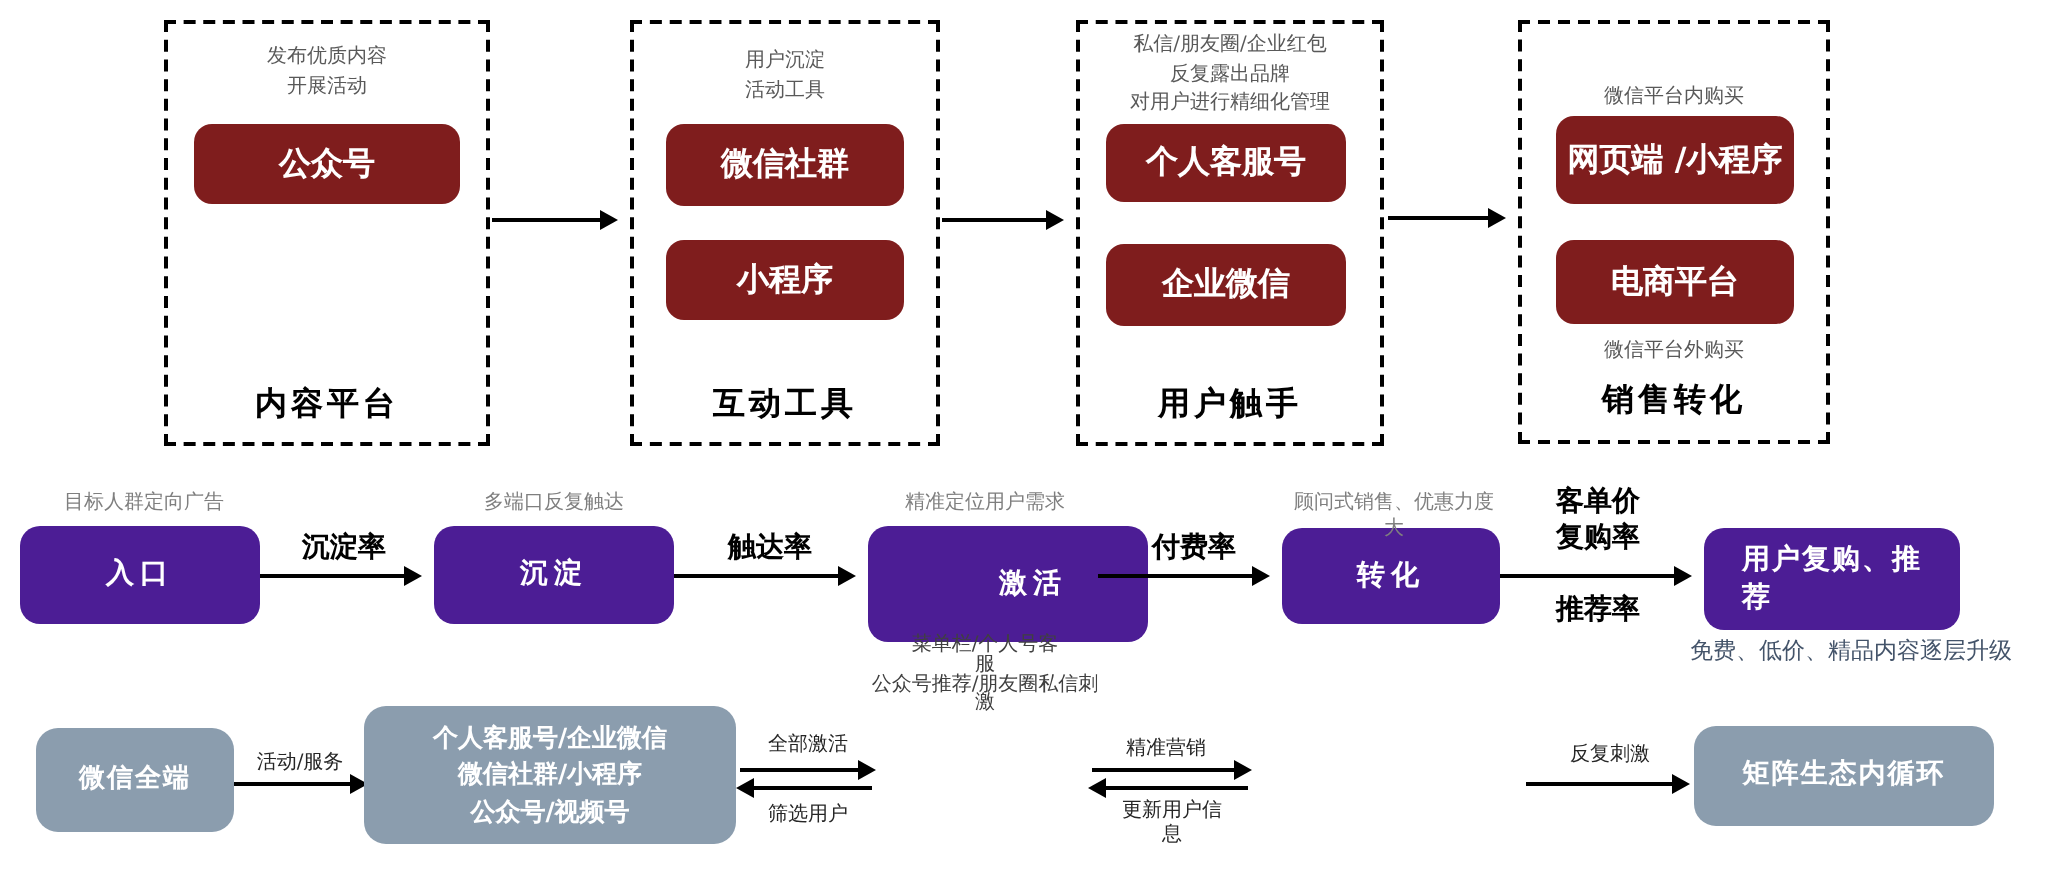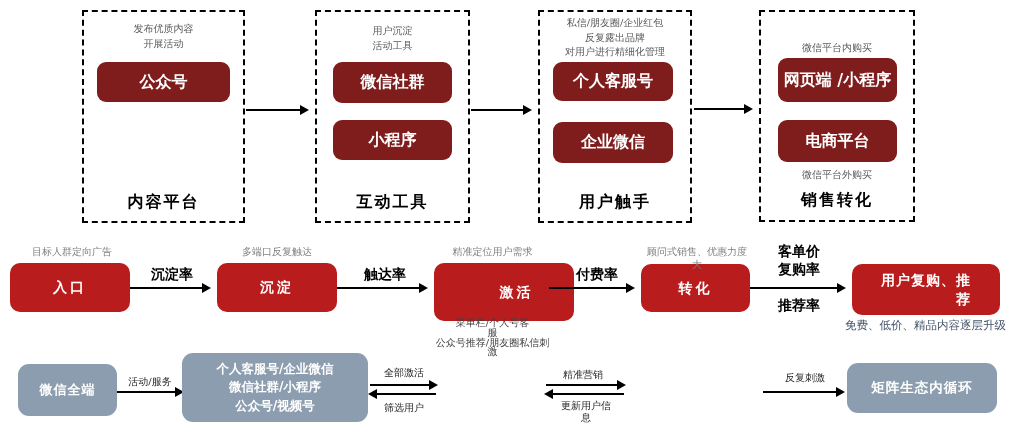"入口" .navy { background: #b91c1c -> #4c1d95; text-align: right -> left }
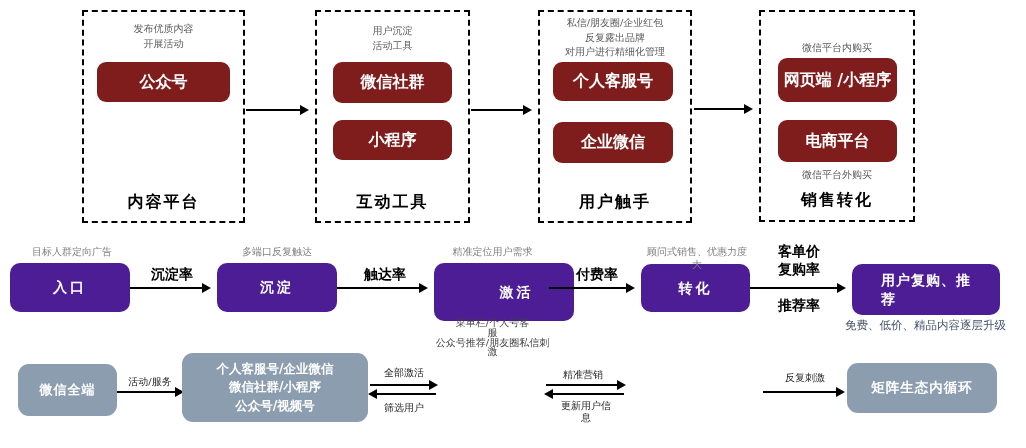"用户复购、推" div.navy { width: 148px -> 128px }
